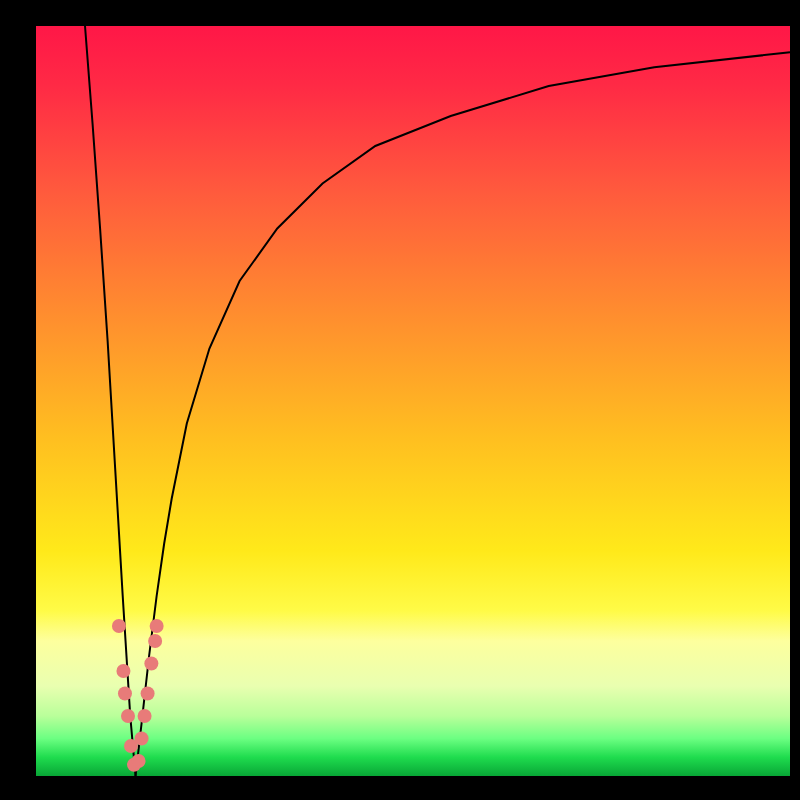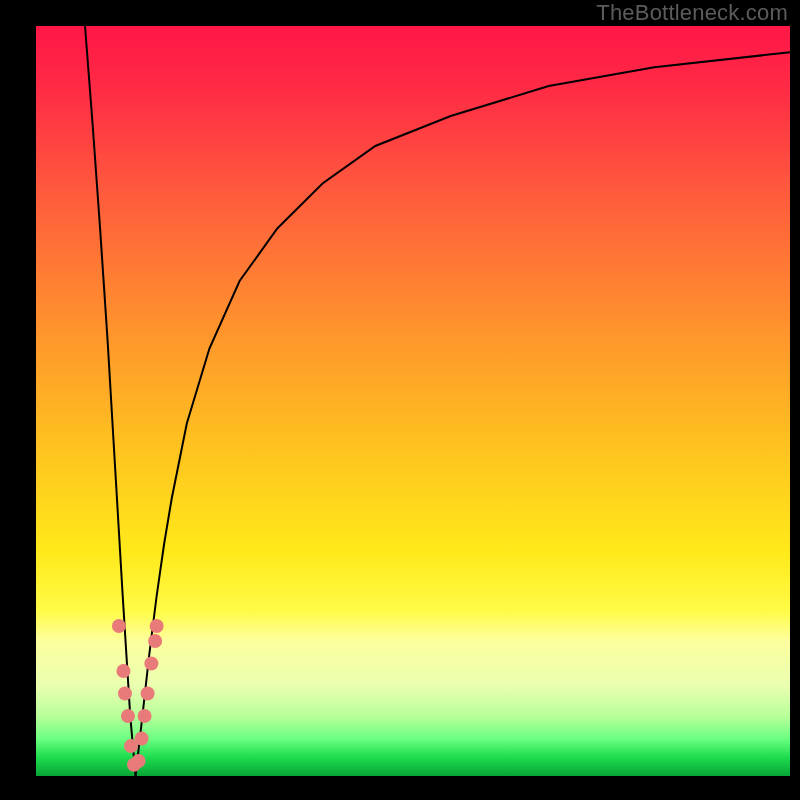"TheBottleneck.com" div.watermark { html: <div>TheBottleneck.com</div> -> none }
